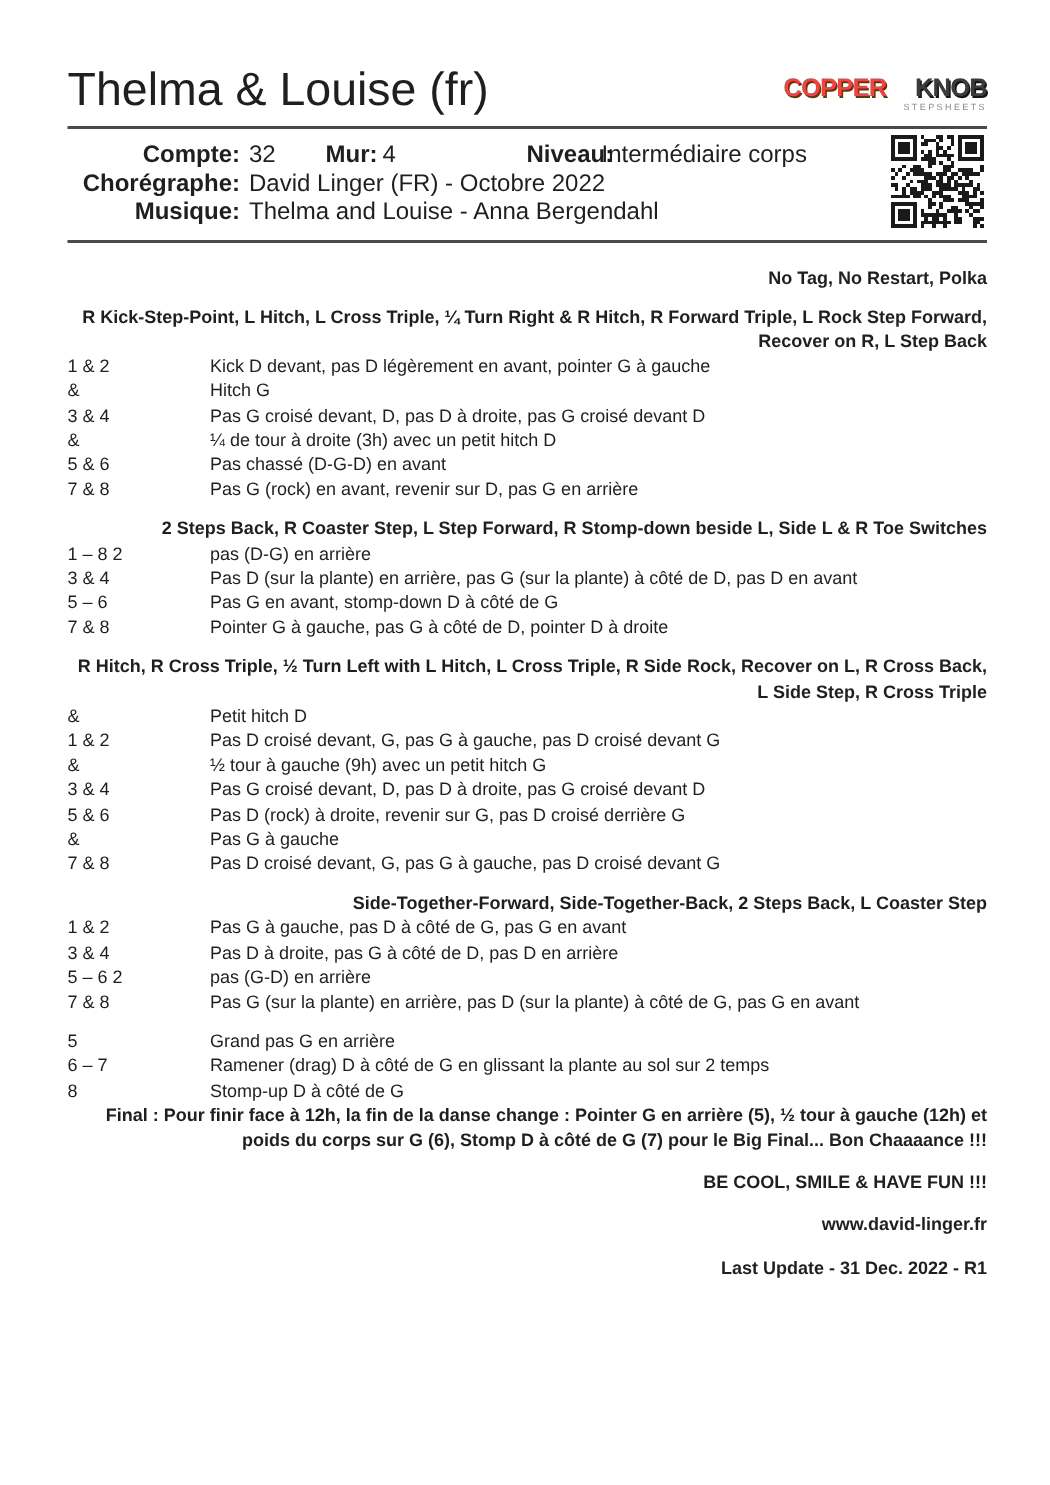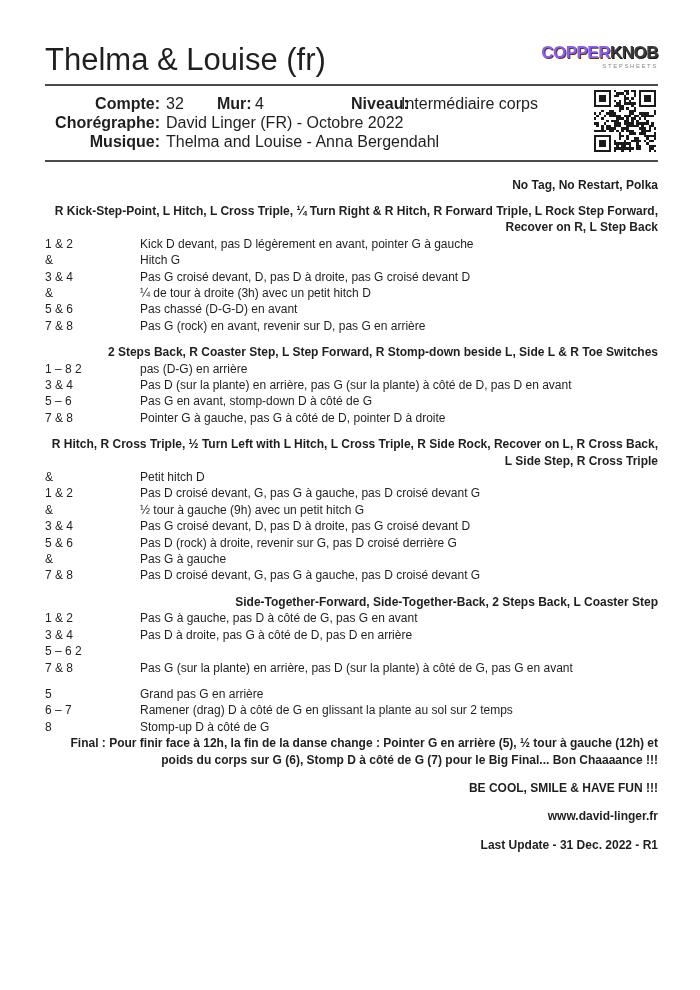"Thelma & Louise (fr)" .title-row { align-items: none -> flex-end }
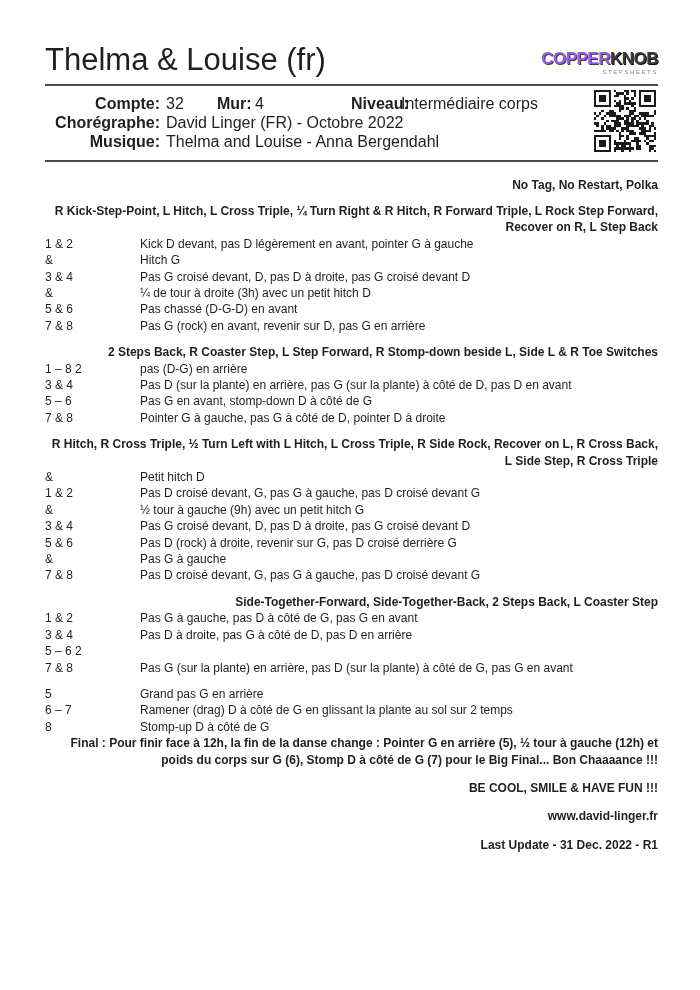"COPPER" .logo-copper { color: #8b5cf6 -> #ef4444 }
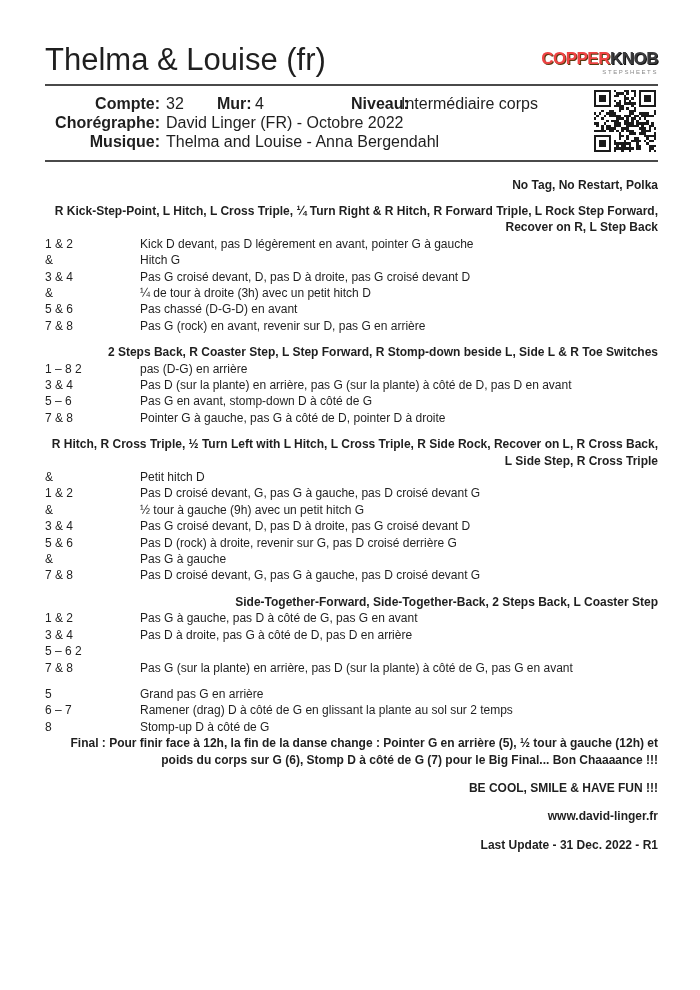"KNOB" .logo-knob { padding-left: none -> 19px }
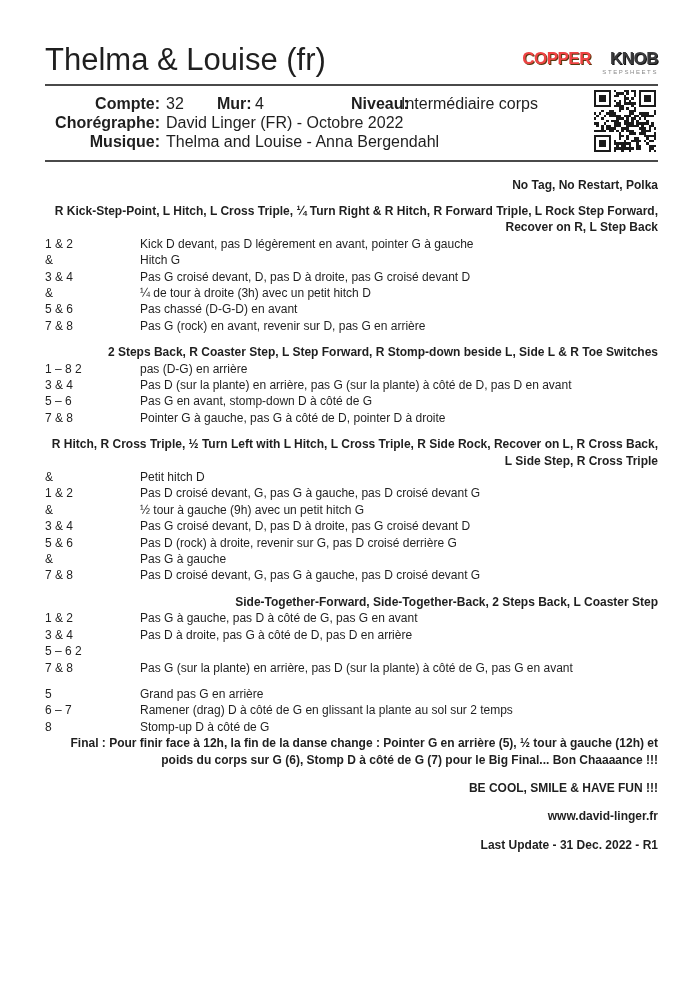"pas (G-D) en arrière" span.step-text { html: none -> <span>pas (G-D) en arrière</span> }
